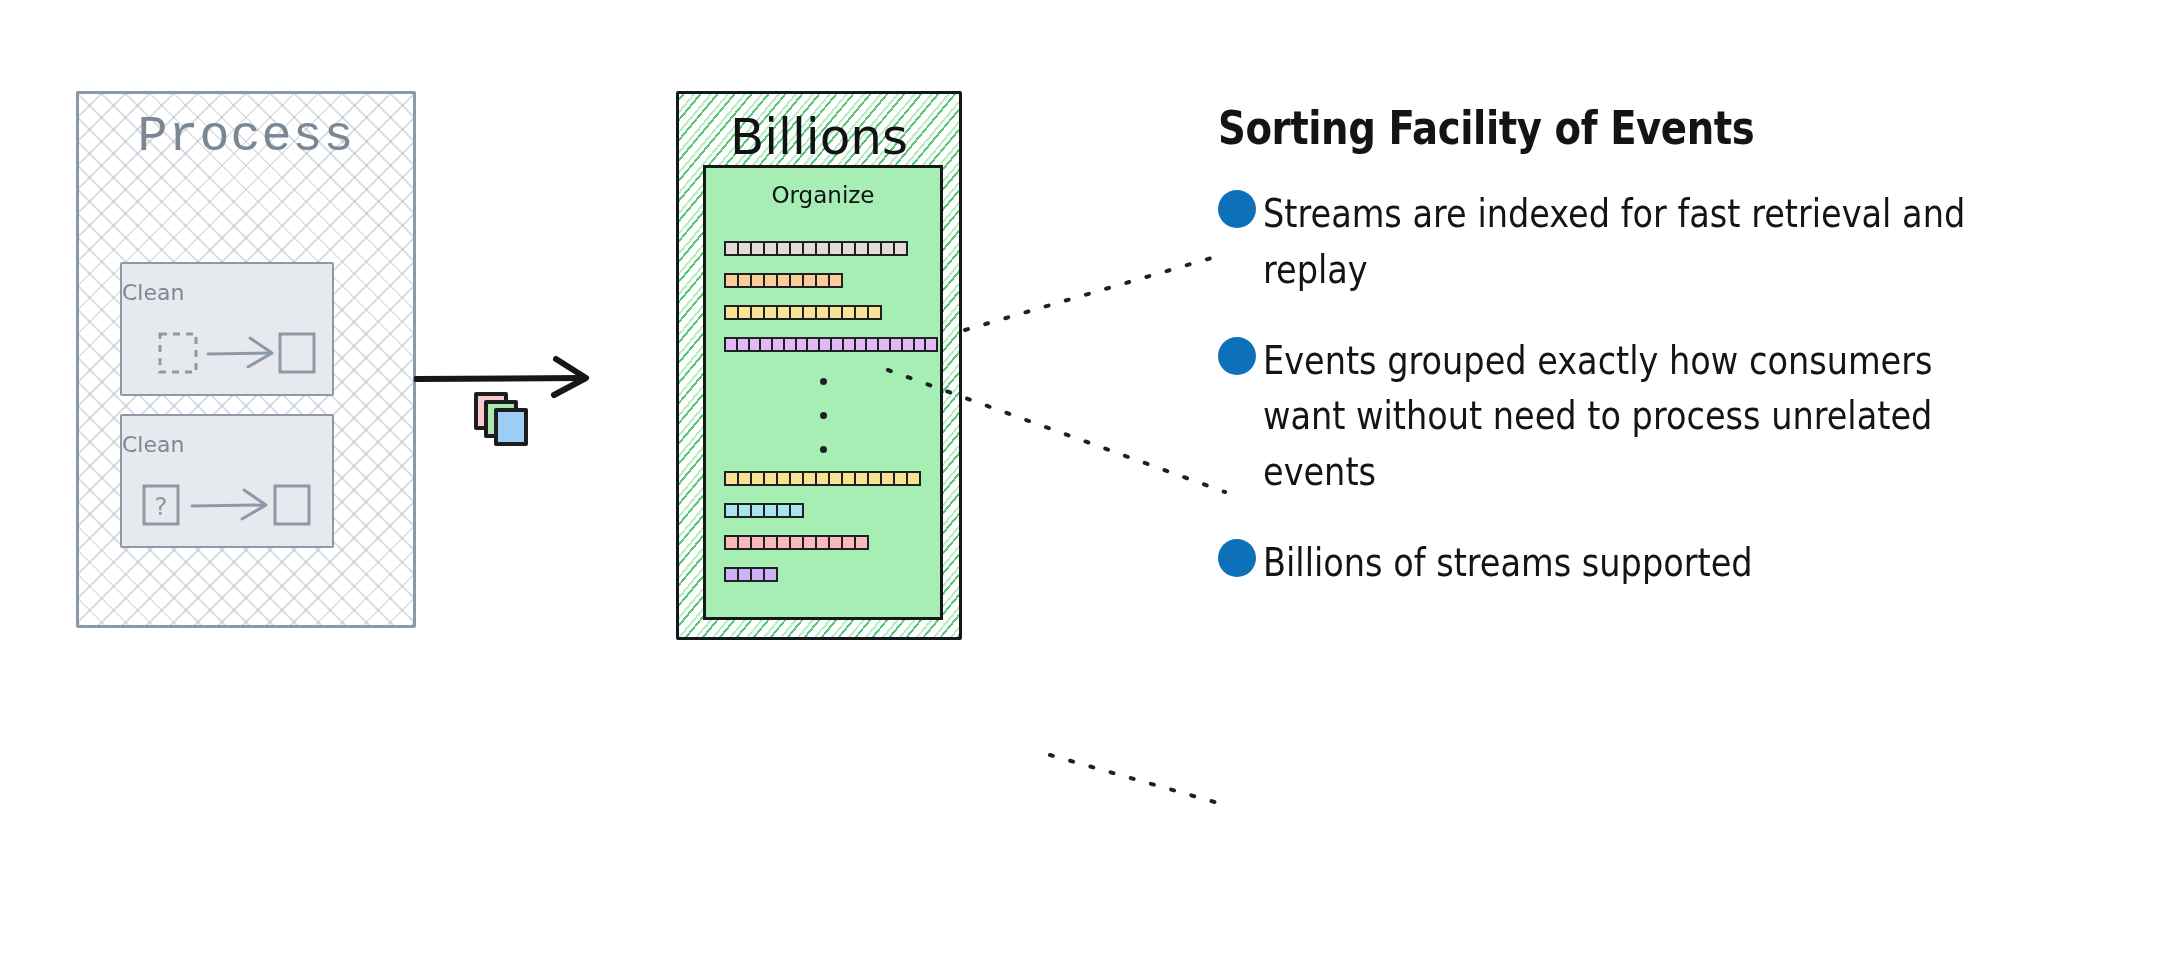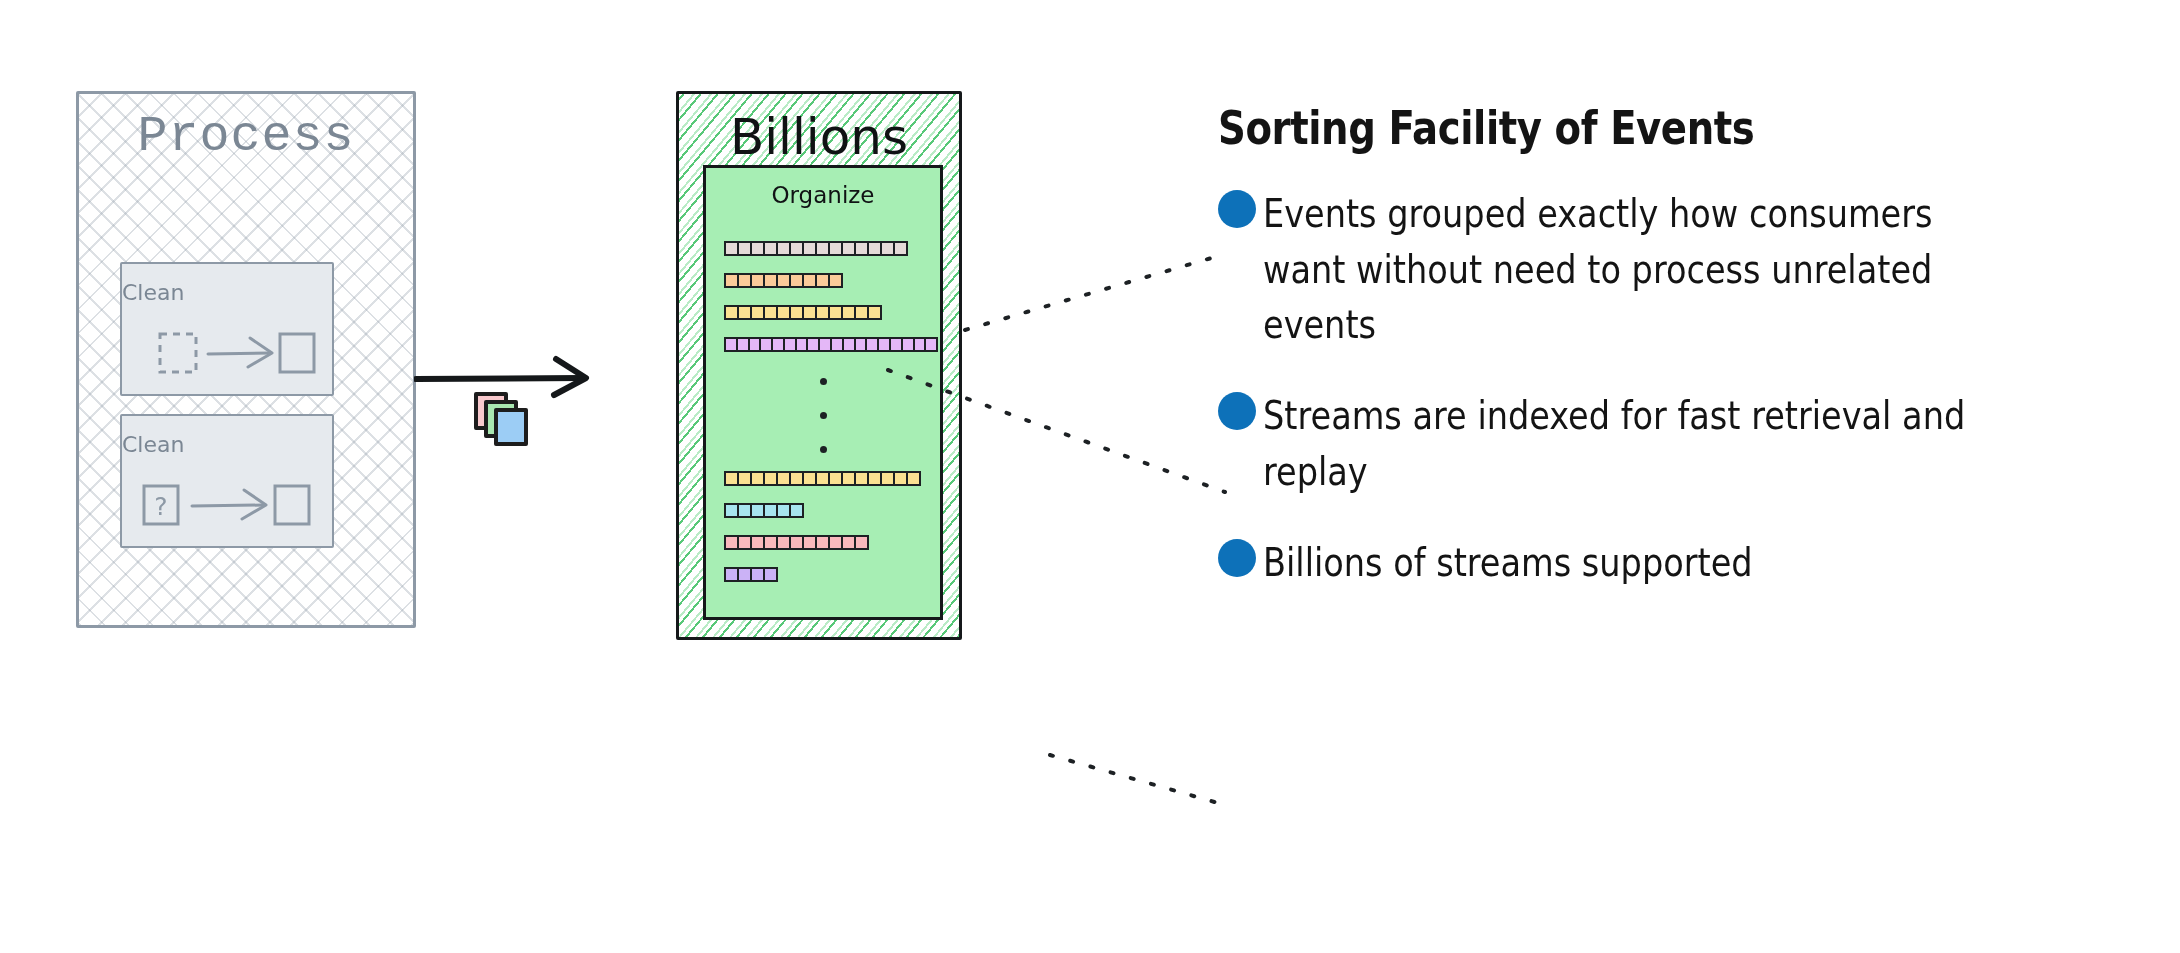"Events grouped exactly how consumers" div.info-bullet { order: before "Streams are indexed for fast" -> after "Streams are indexed for fast" }
